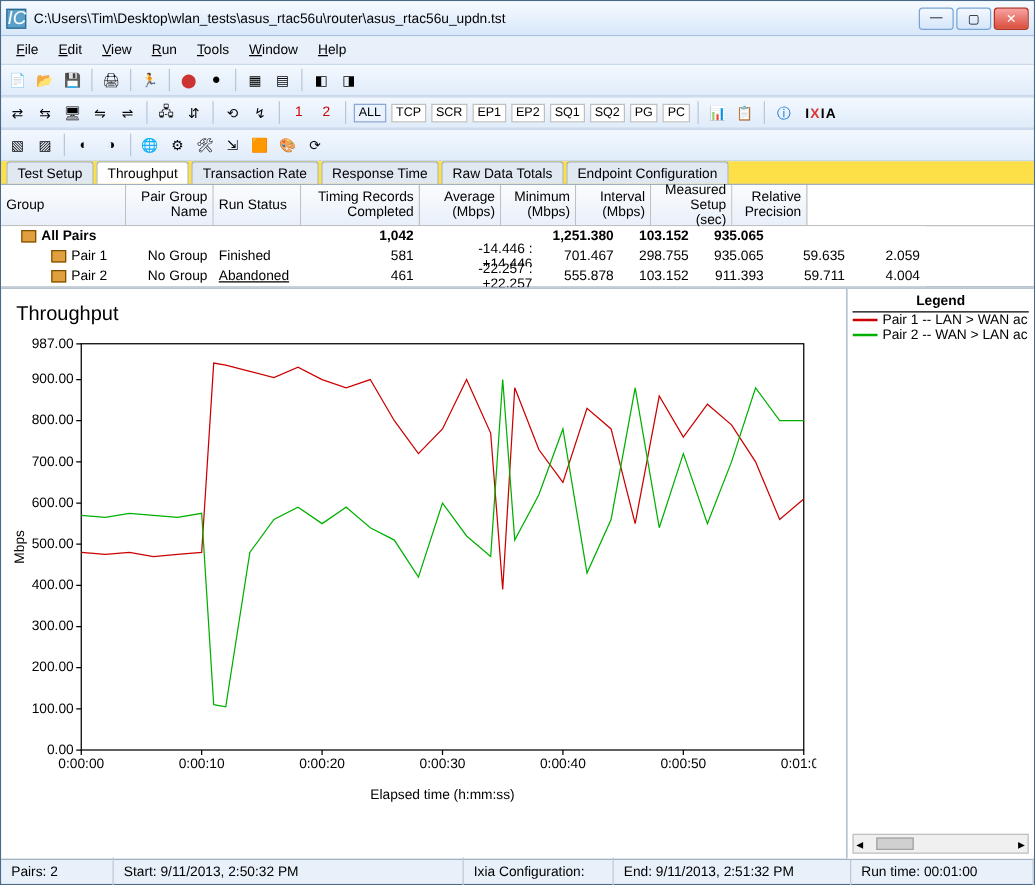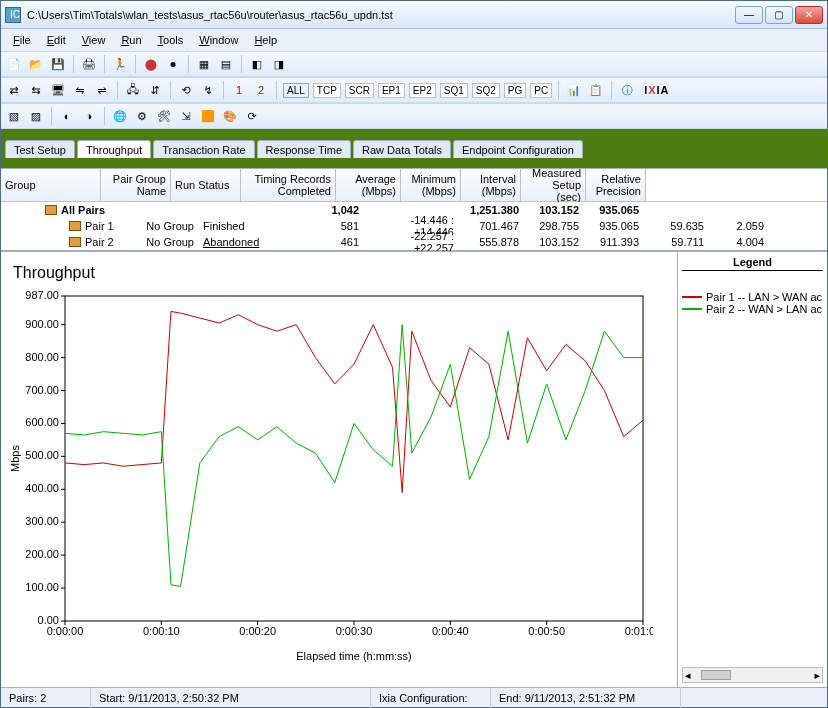"IC" .titlebar .icon { font-size: 10px -> 15px; font-style: none -> italic; text-align: right -> left }
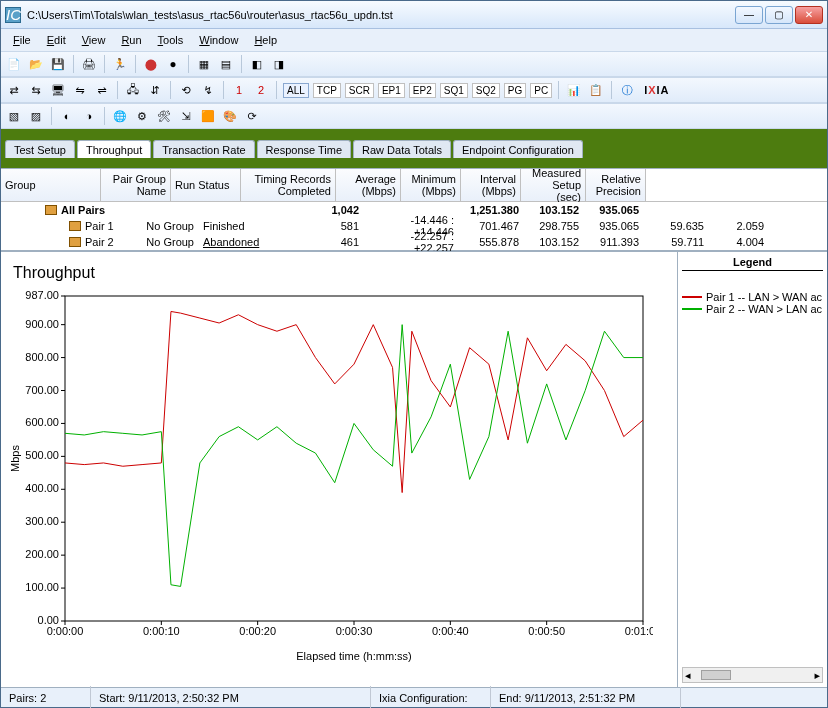"C:\Users\Tim\Totals\wlan_tests\asus_rtac" div.title { text: Totals -> Desktop }
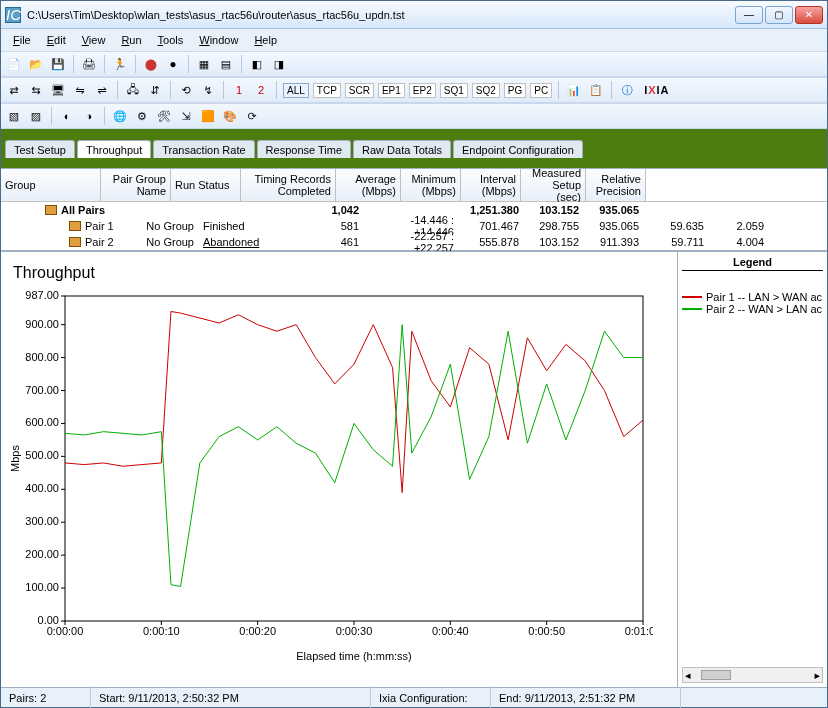"Test Setup" .tabs { background: #4d7c0f -> #fde047; height: 40px -> 19px }
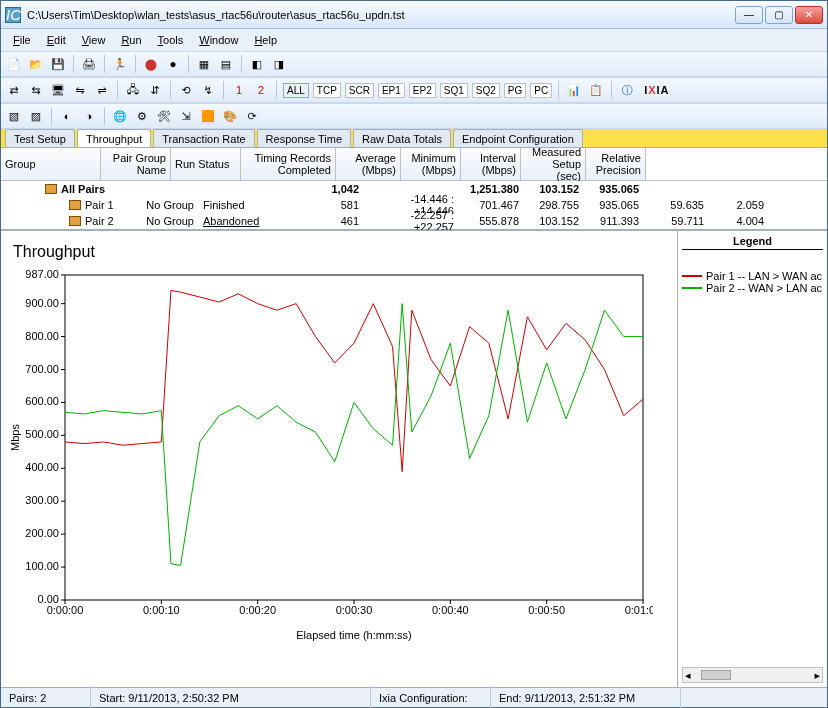"All Pairs" .row { margin-left: 28px -> none }
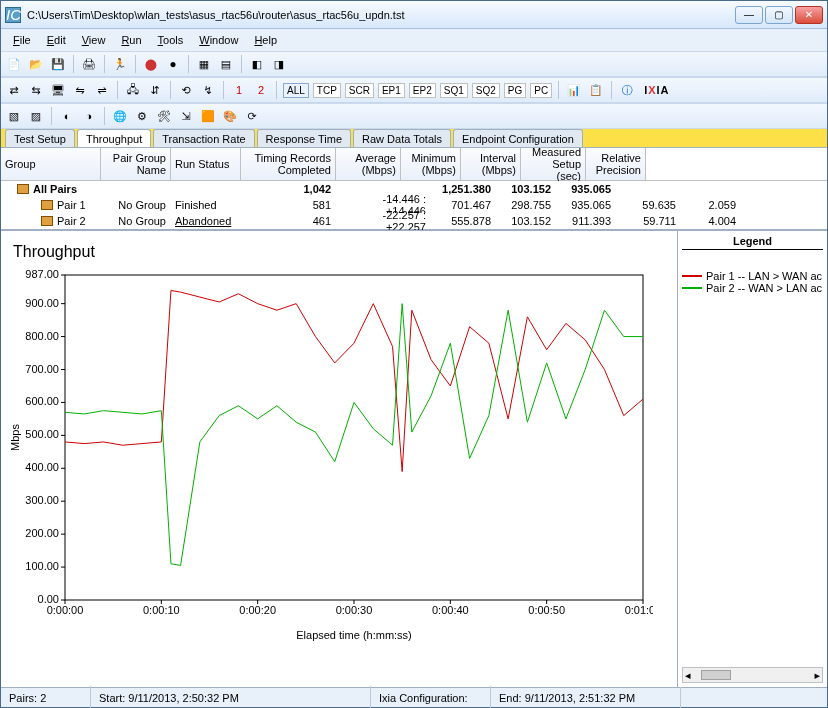"Legend" .legend-title { margin-bottom: 20px -> 0 }
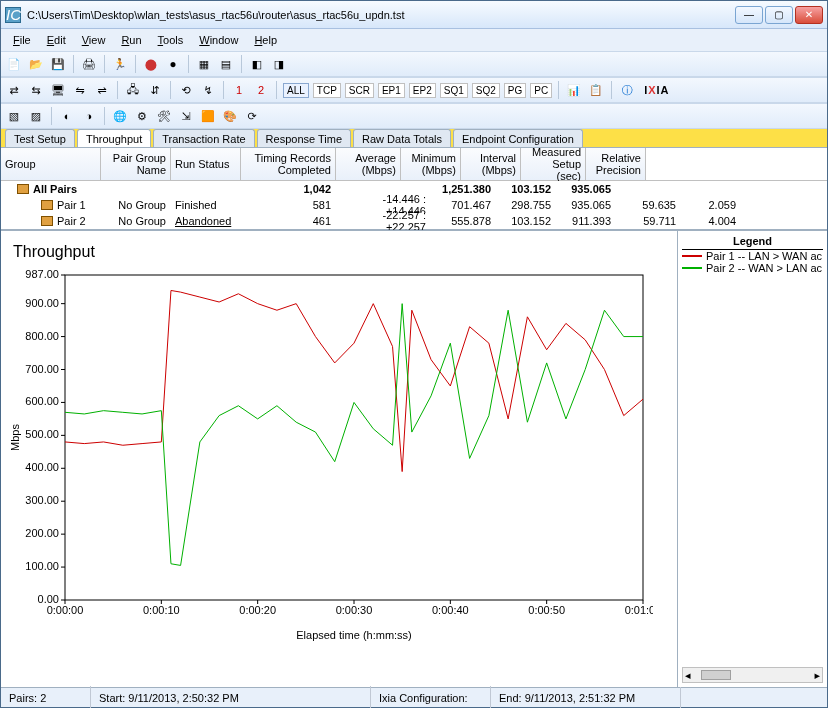"Run time: 00:01:00" div.cell { html: none -> <div>Run time: 00:01:00</div> }
